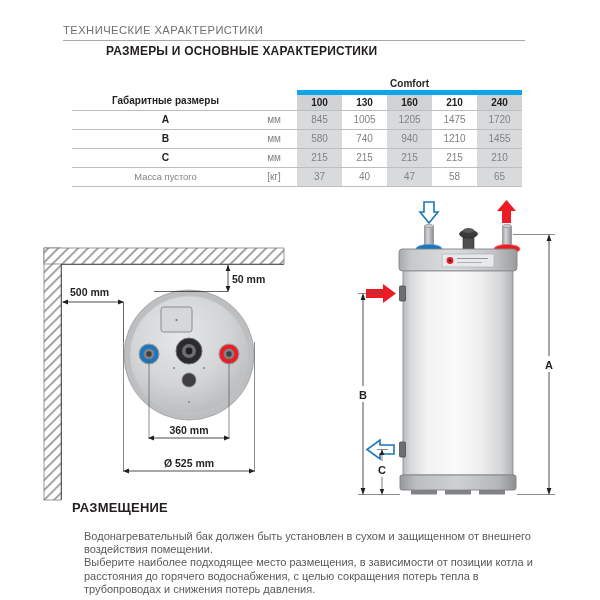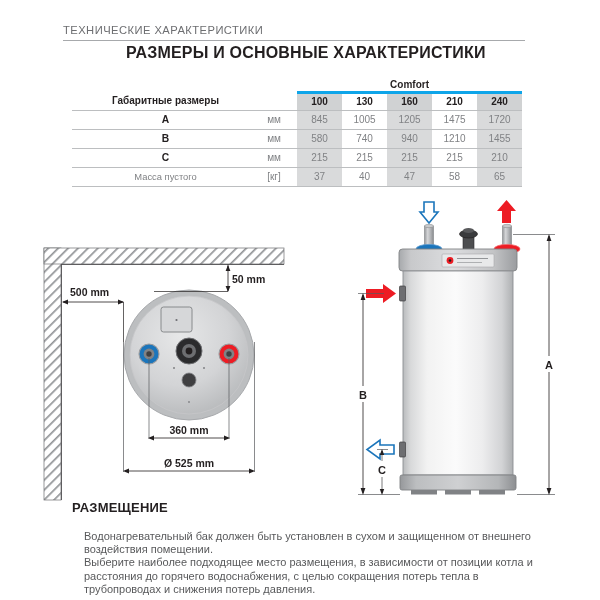"РАЗМЕРЫ И ОСНОВНЫЕ ХАРАКТЕРИСТИКИ" .section-title { font-size: 16px -> 12px; left: 84px -> 64px }
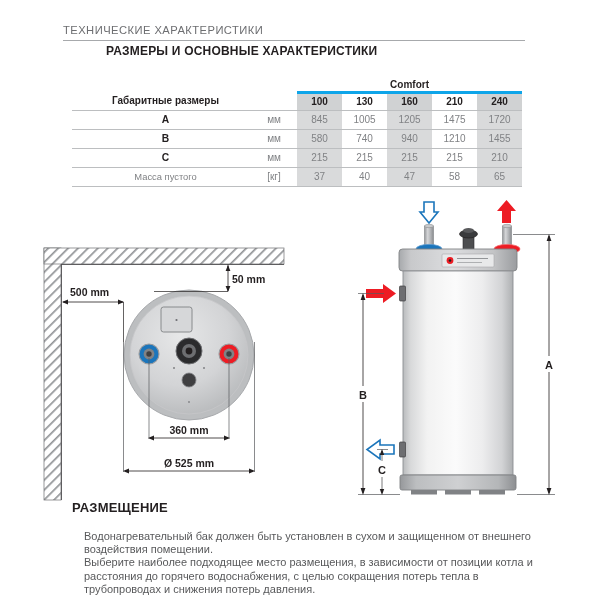"100" .head-row td { border-top: 3px solid #0ea5e9 -> 5px solid #0ea5e9 }
